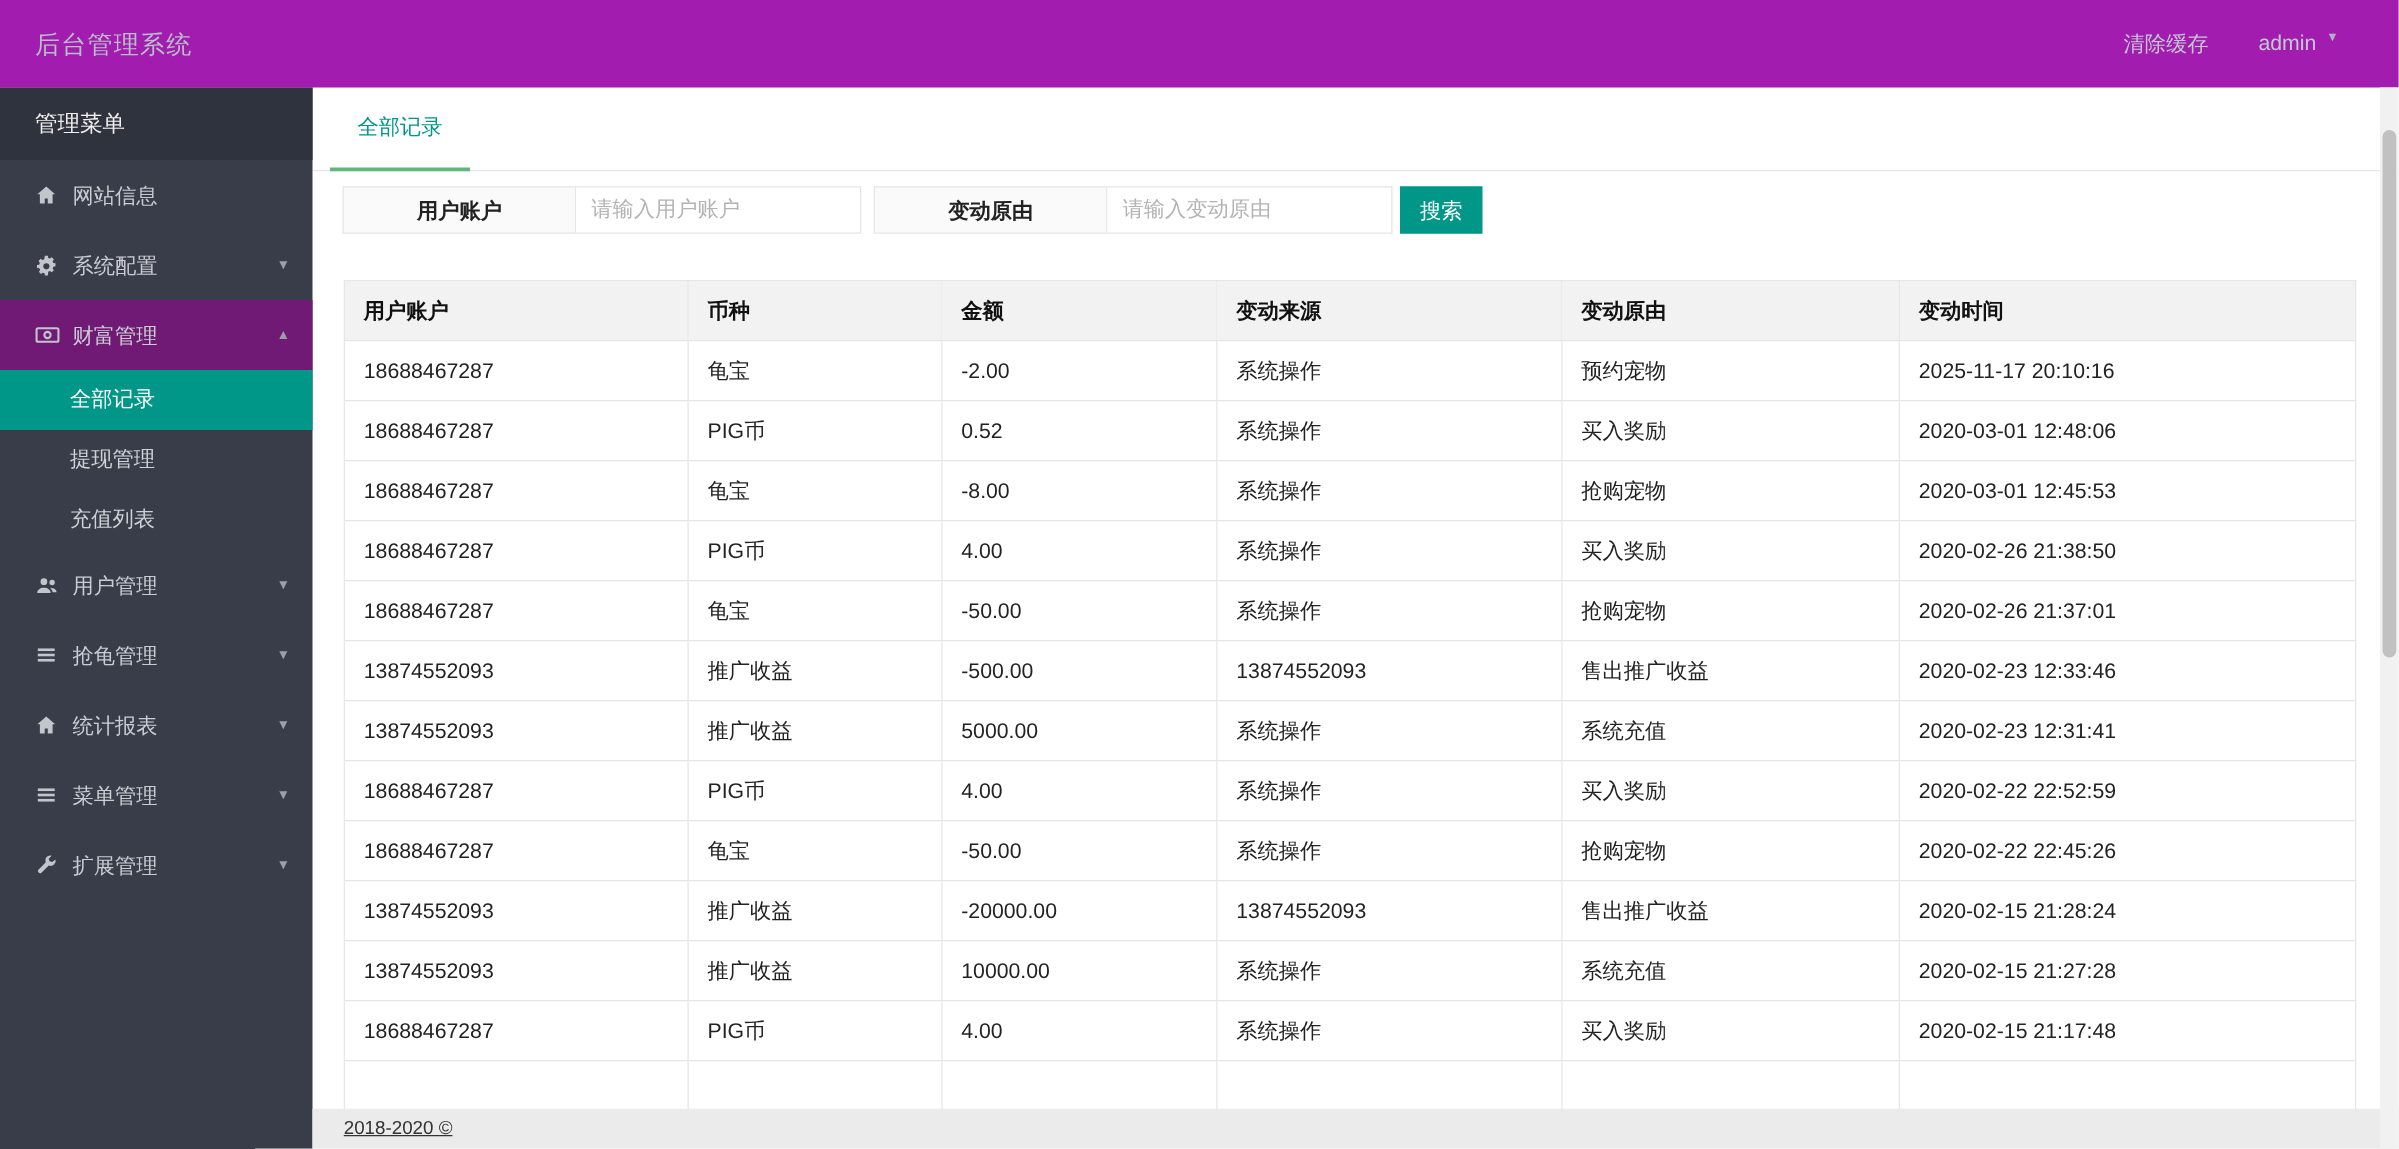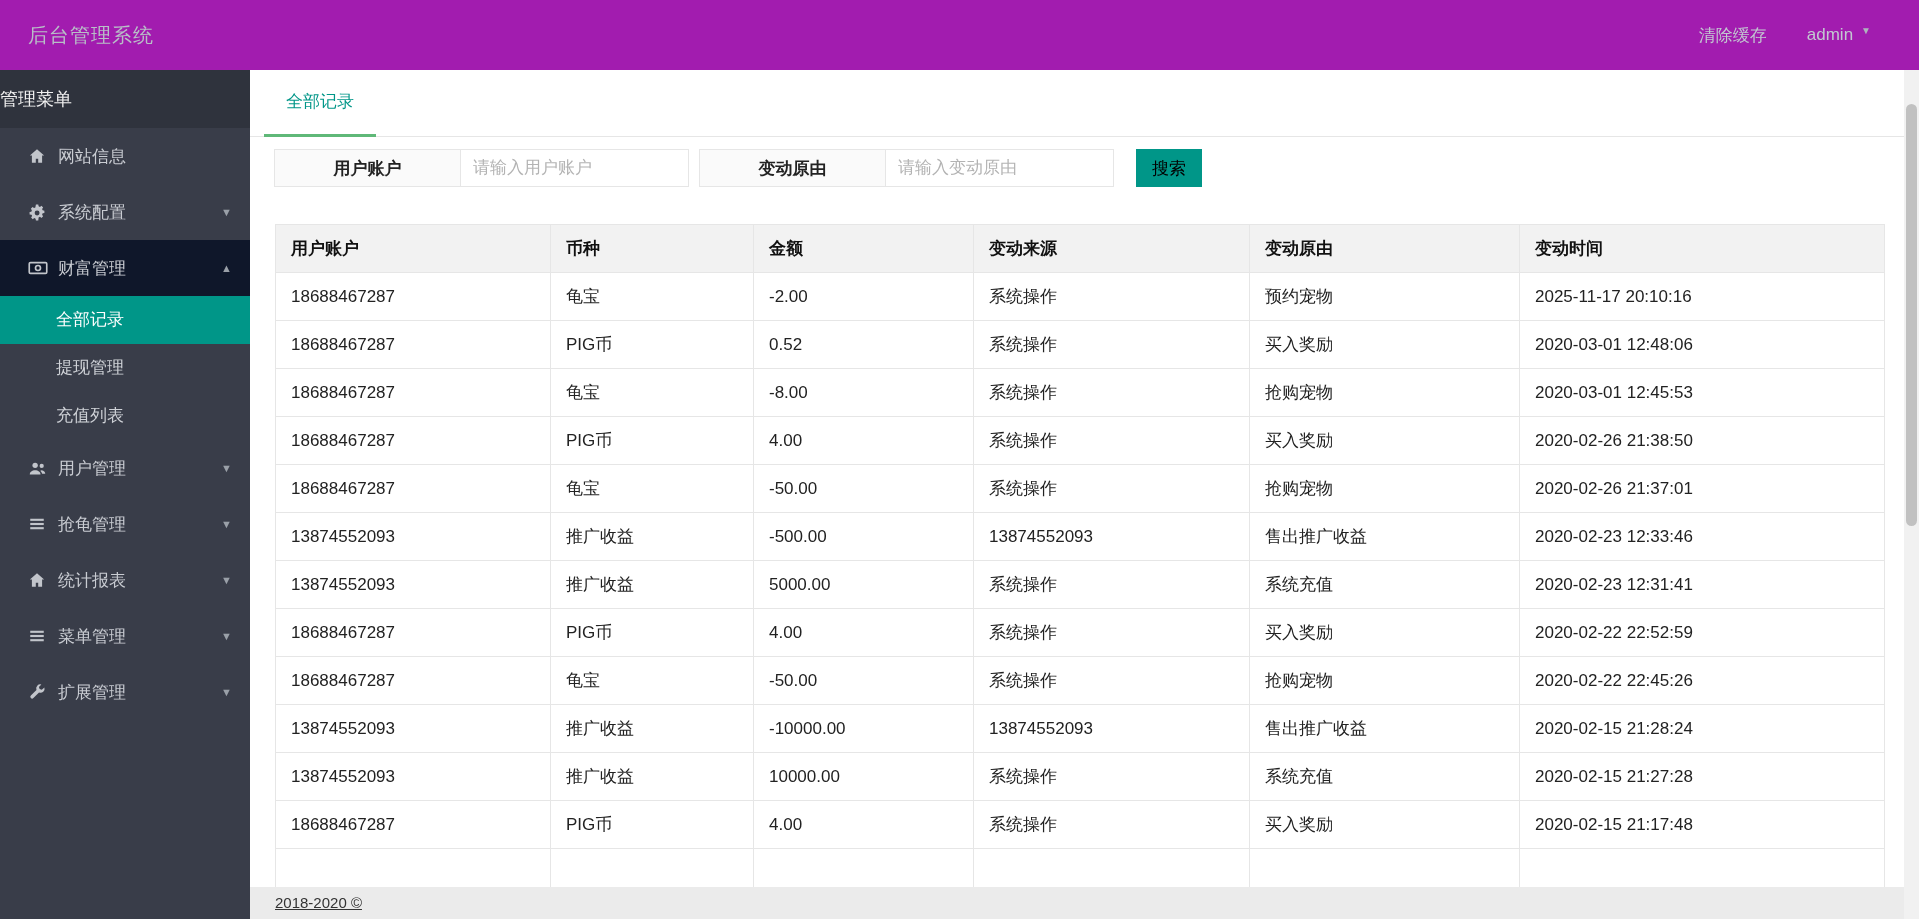"管理菜单" .side-title { padding-left: none -> 28px }
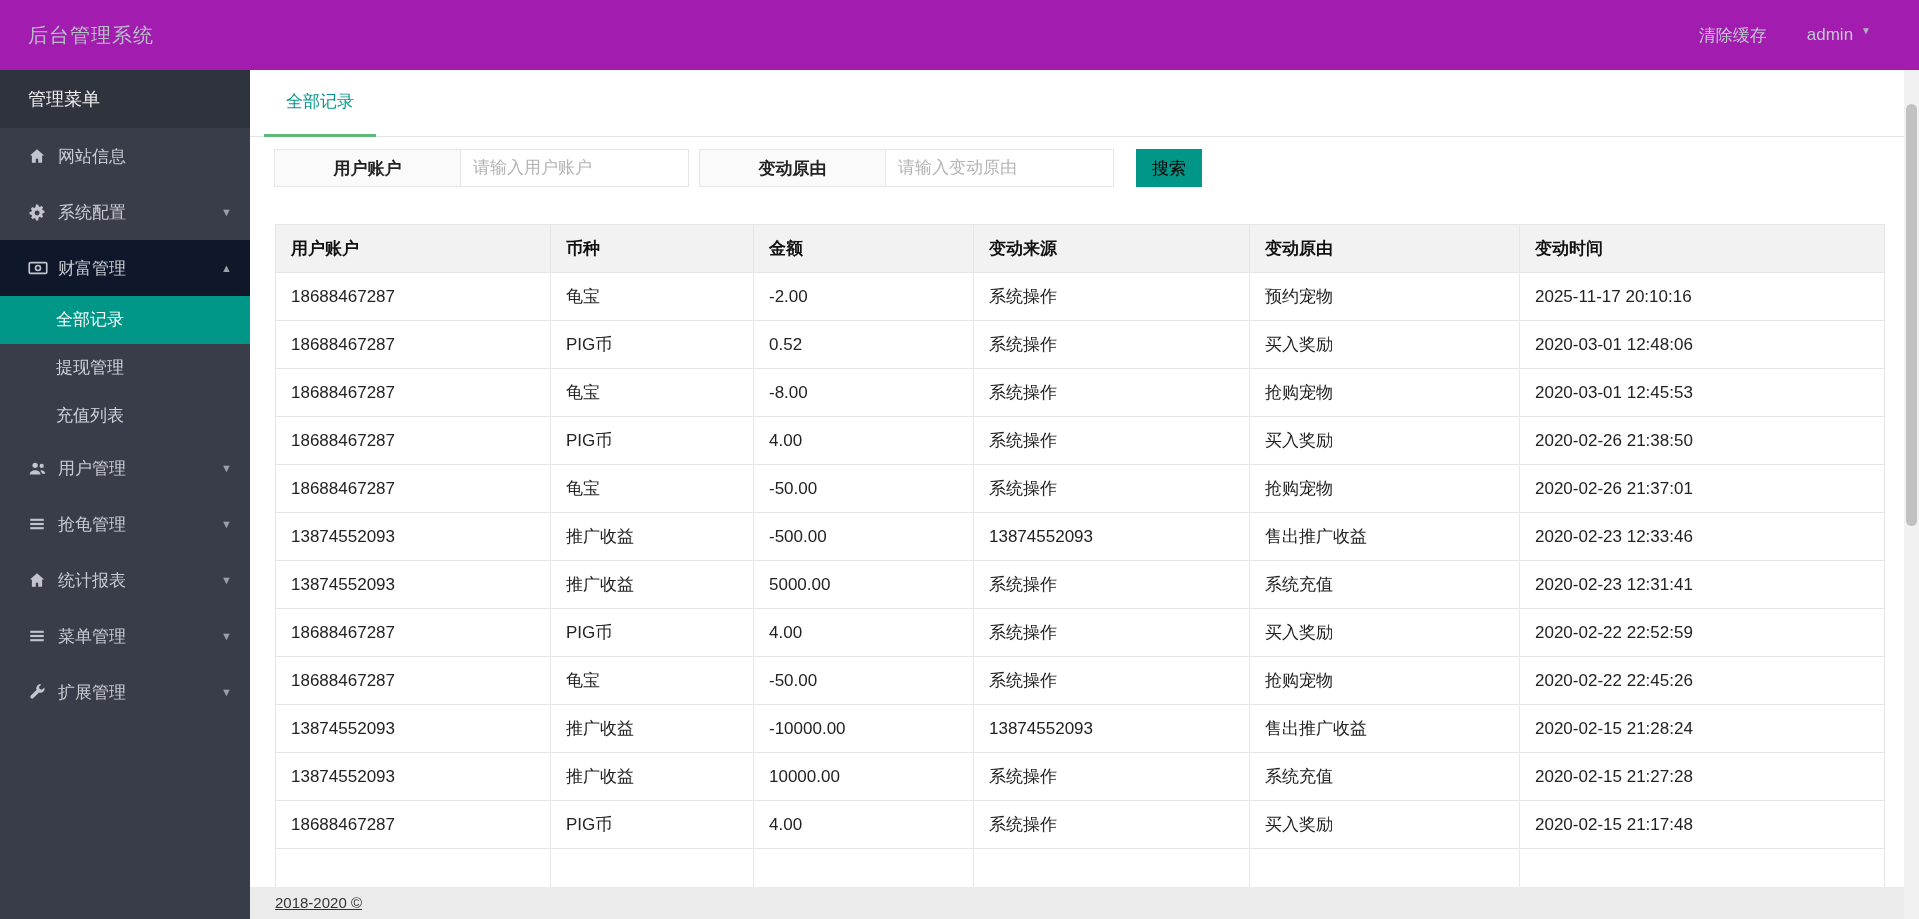"搜索" .search-btn { color: #000000 -> #ffffff; margin-left: 22px -> 6px }
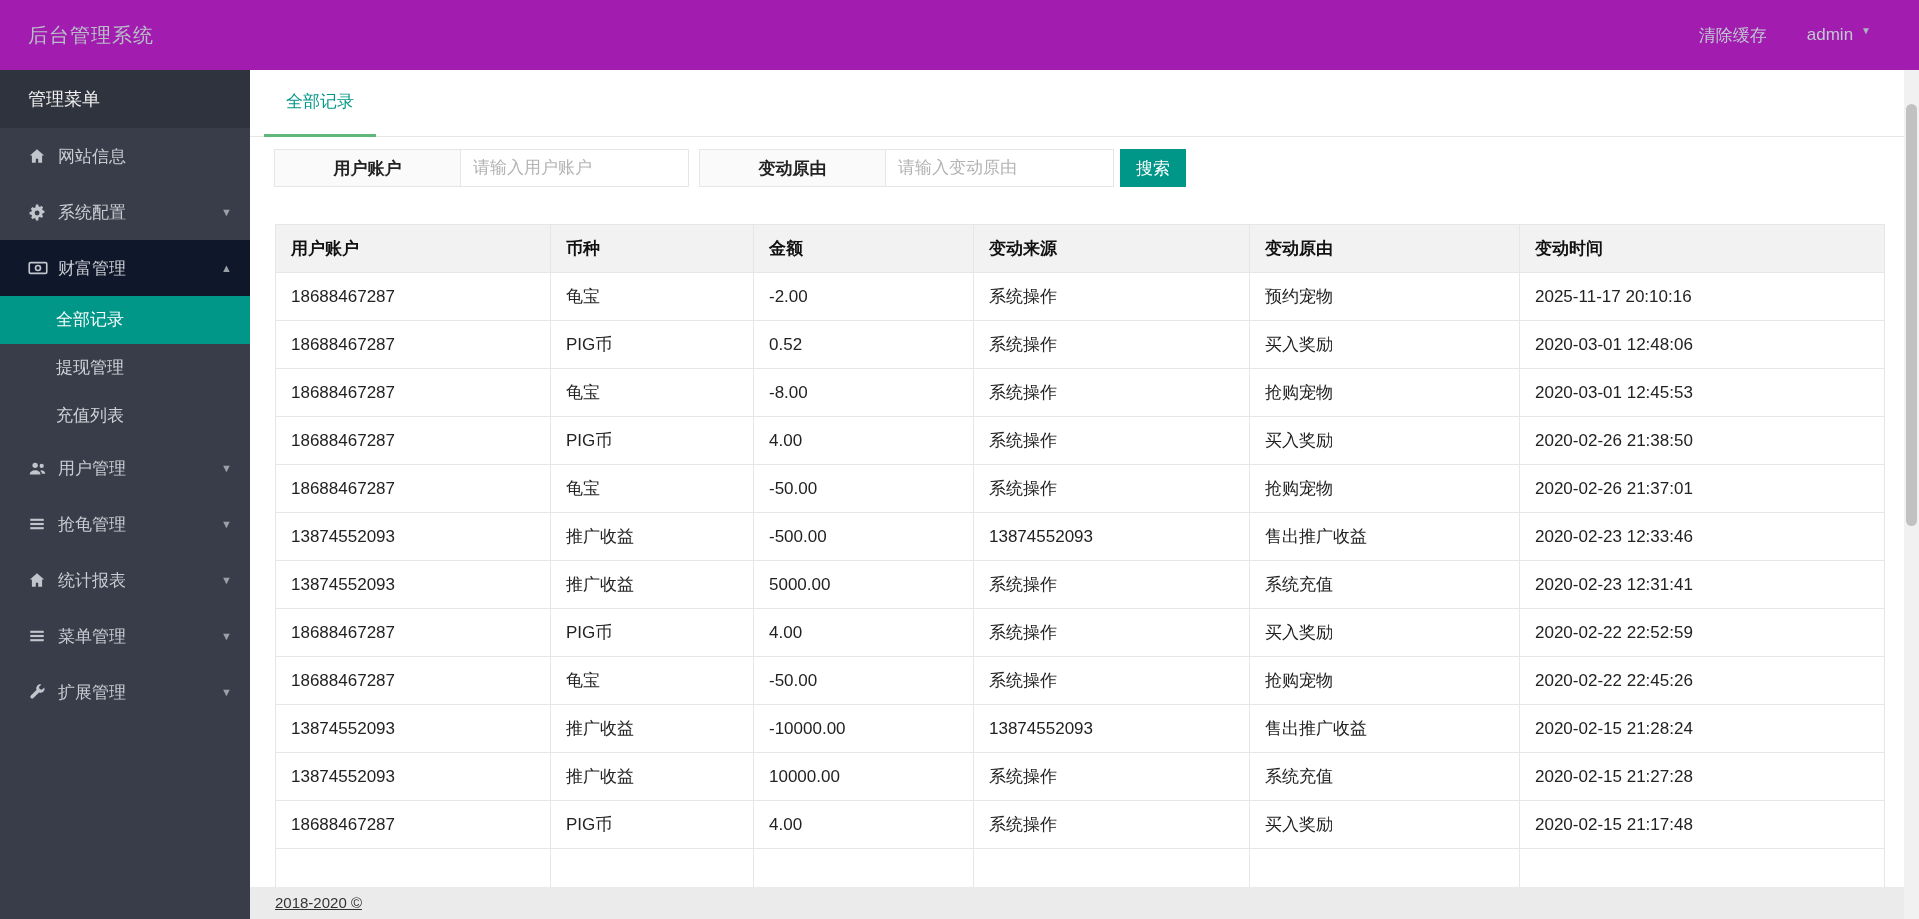"财富管理" .nav-item.expanded { background: #0f172a -> #701a75 }
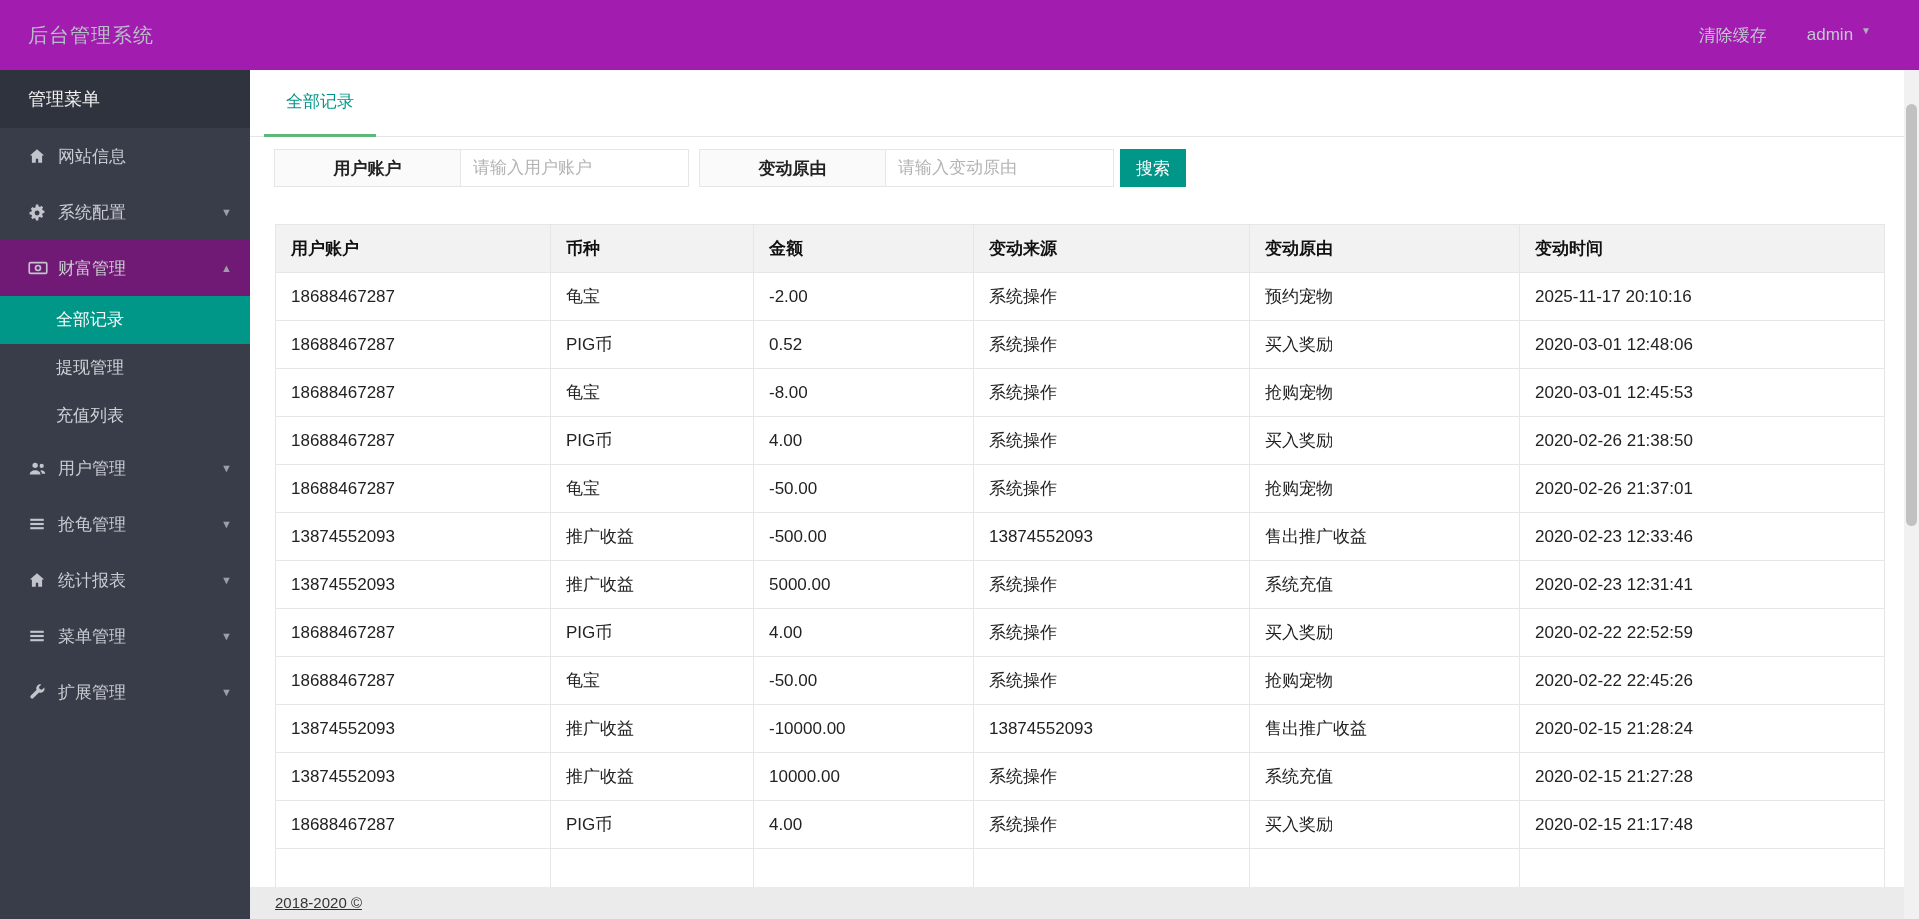"-10000.00" td { text: -10000.00 -> -20000.00 }
